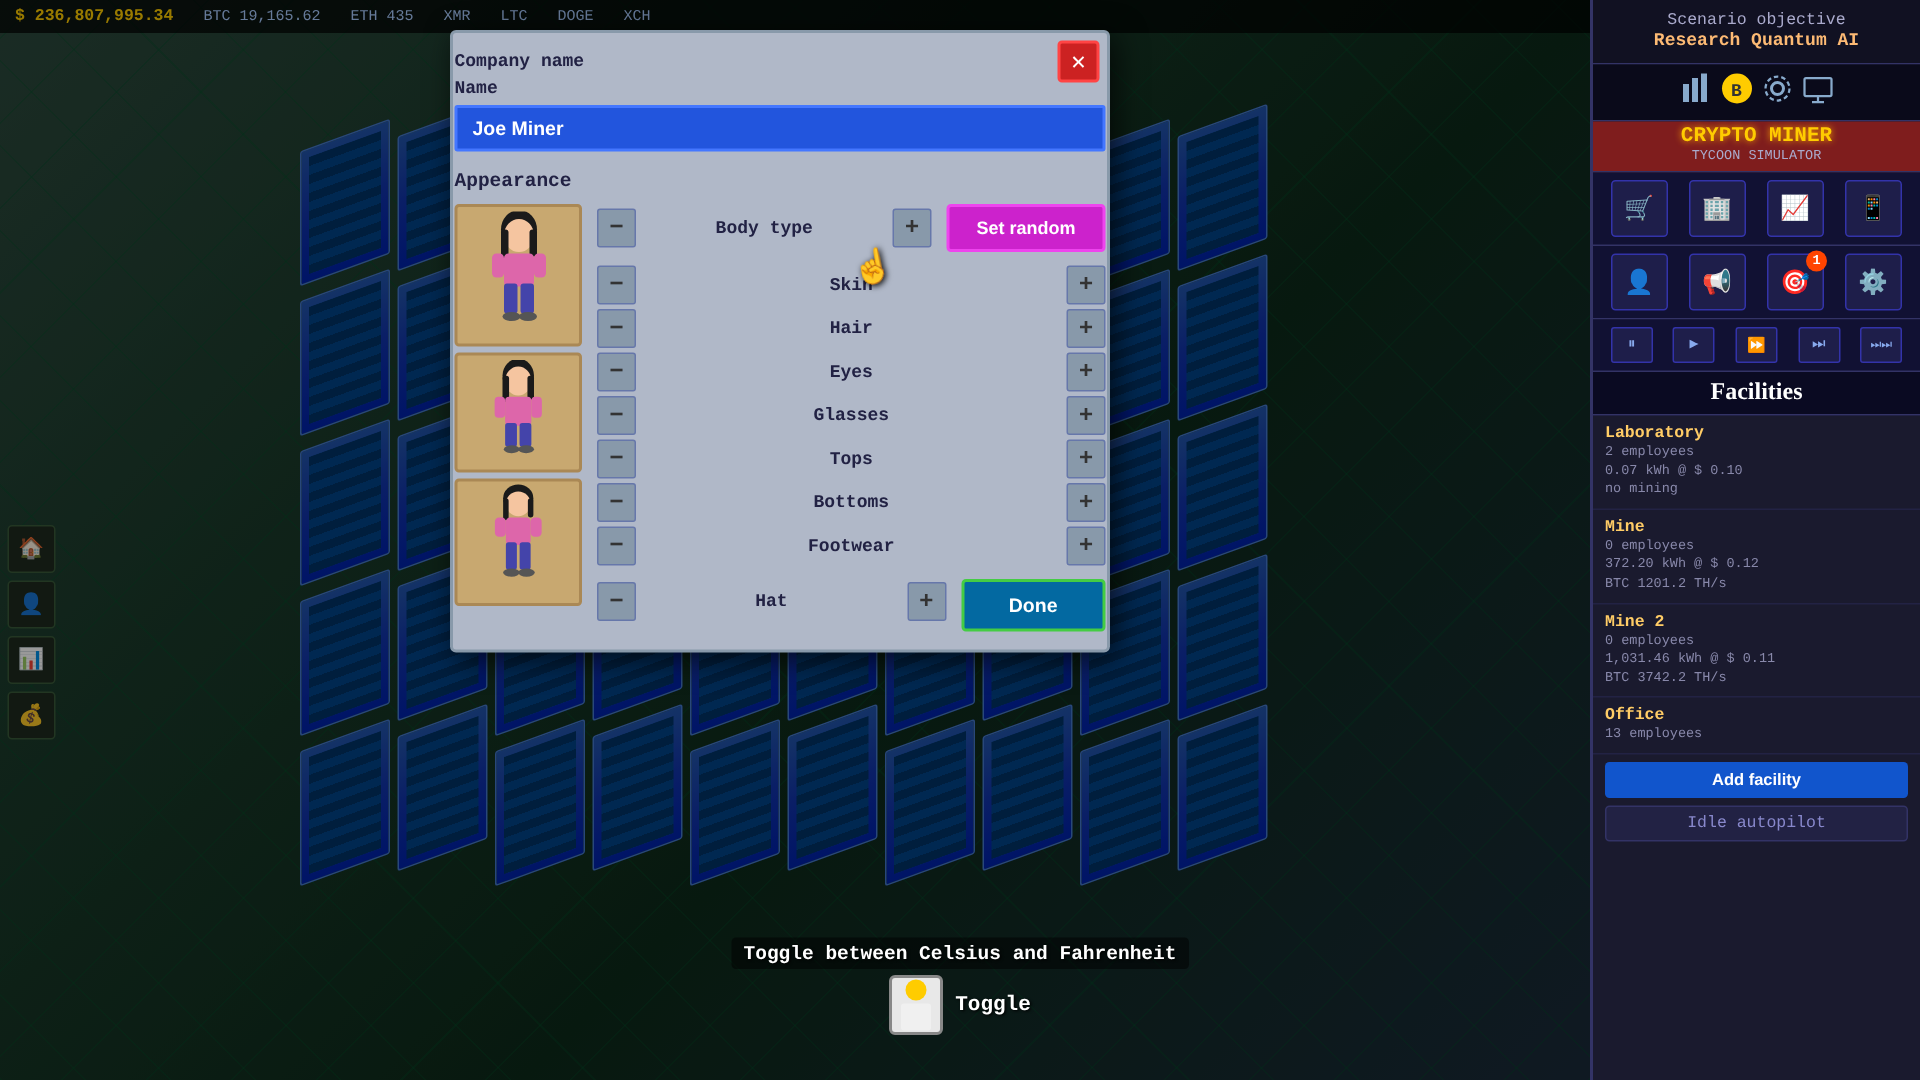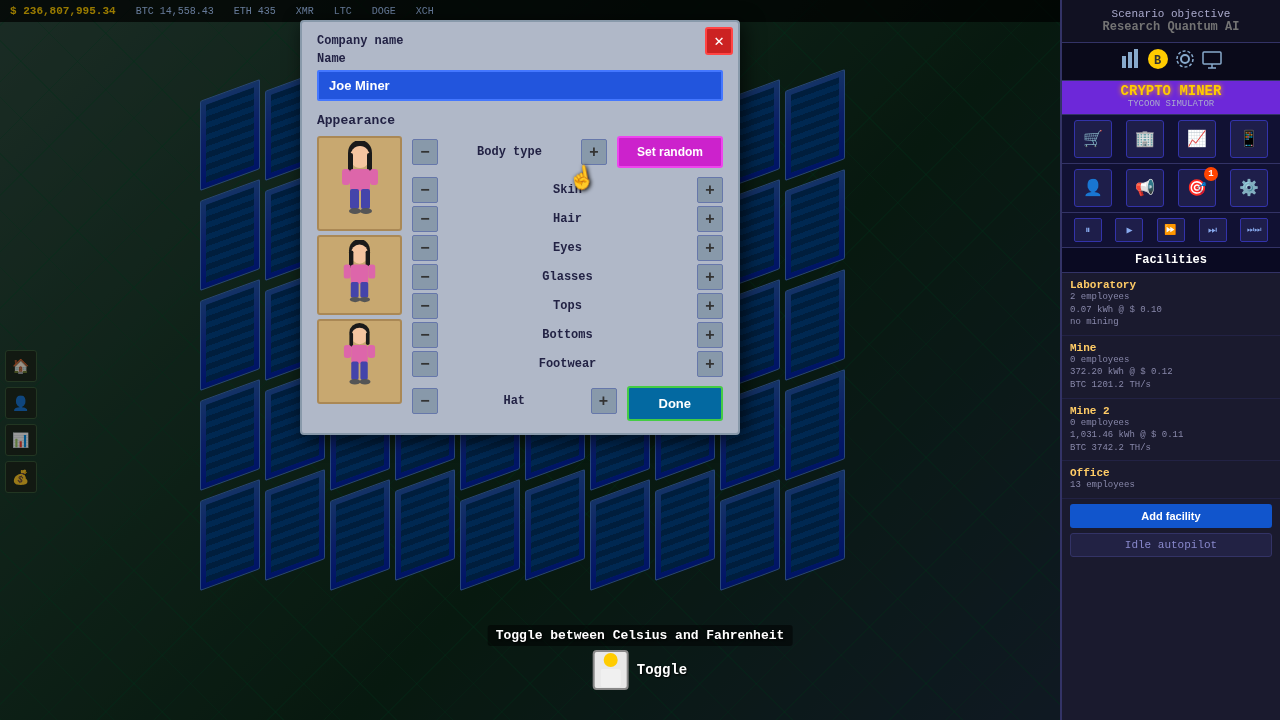"14,558.43" span { text: 14,558.43 -> 19,165.62 }
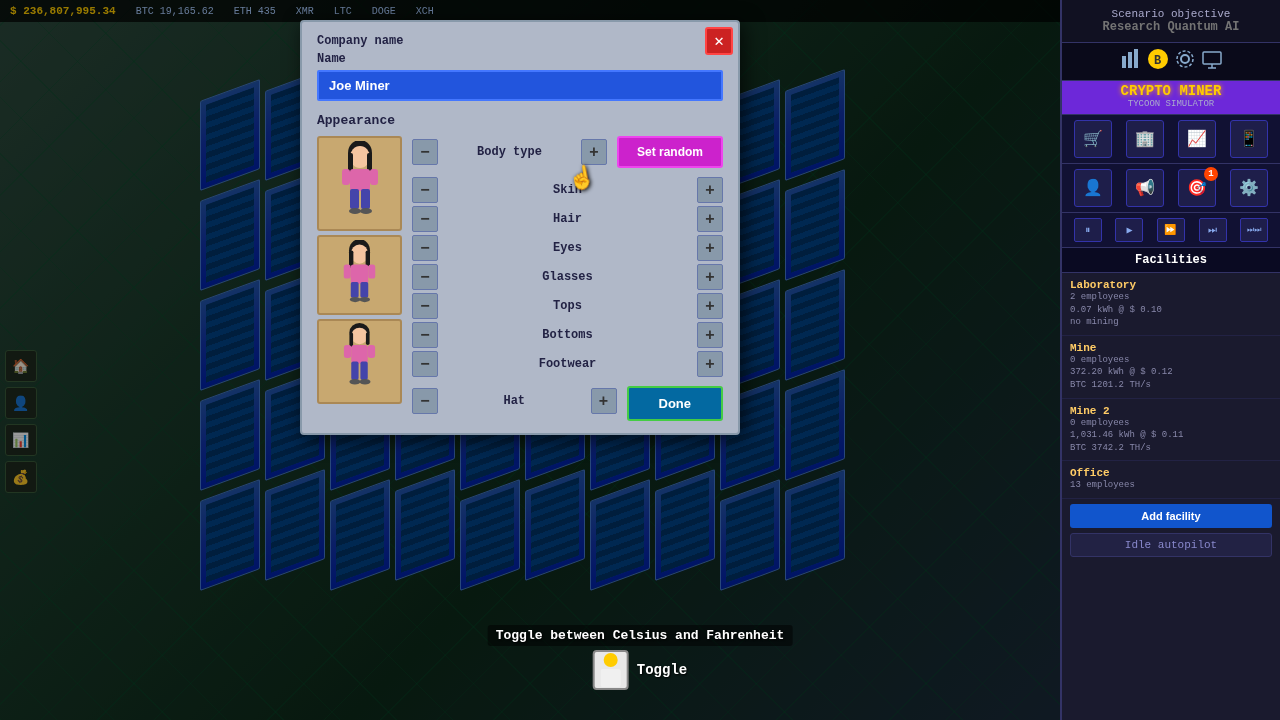"Research Quantum AI" .scenario-title { color: #737373 -> #fdba74 }
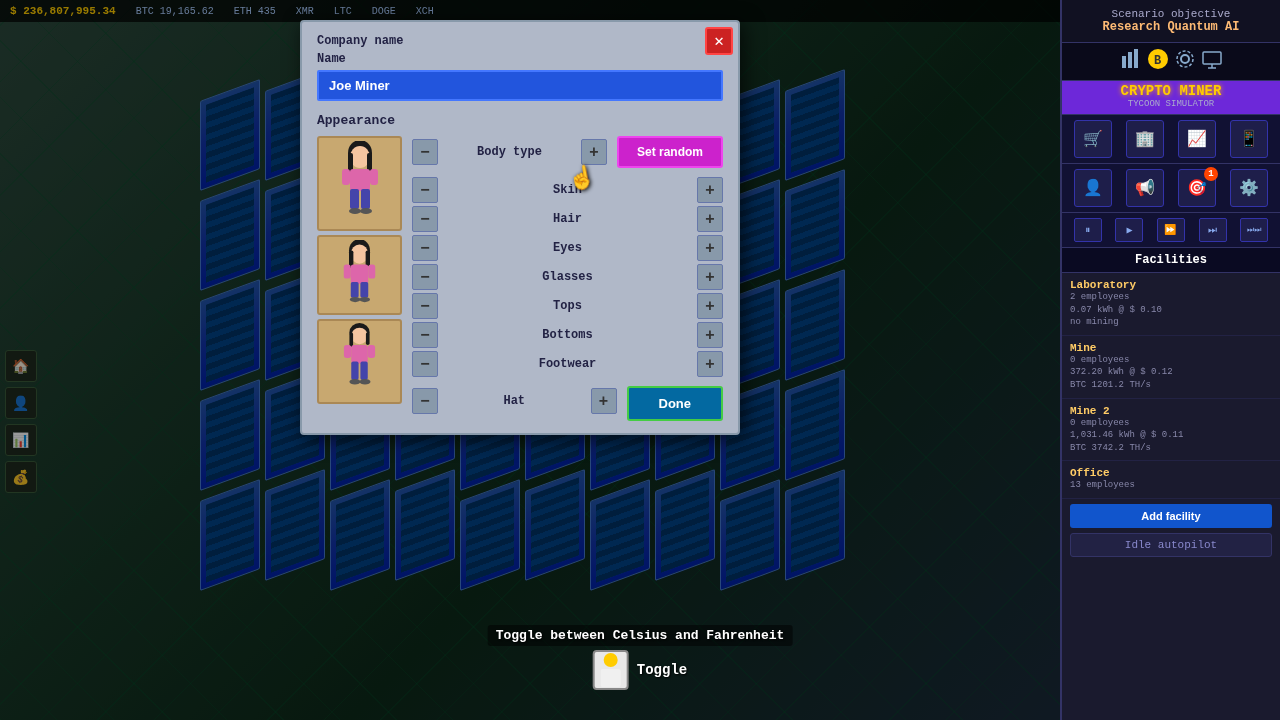"Company name" .modal-content { padding: 12px 15px -> 12px 1px }
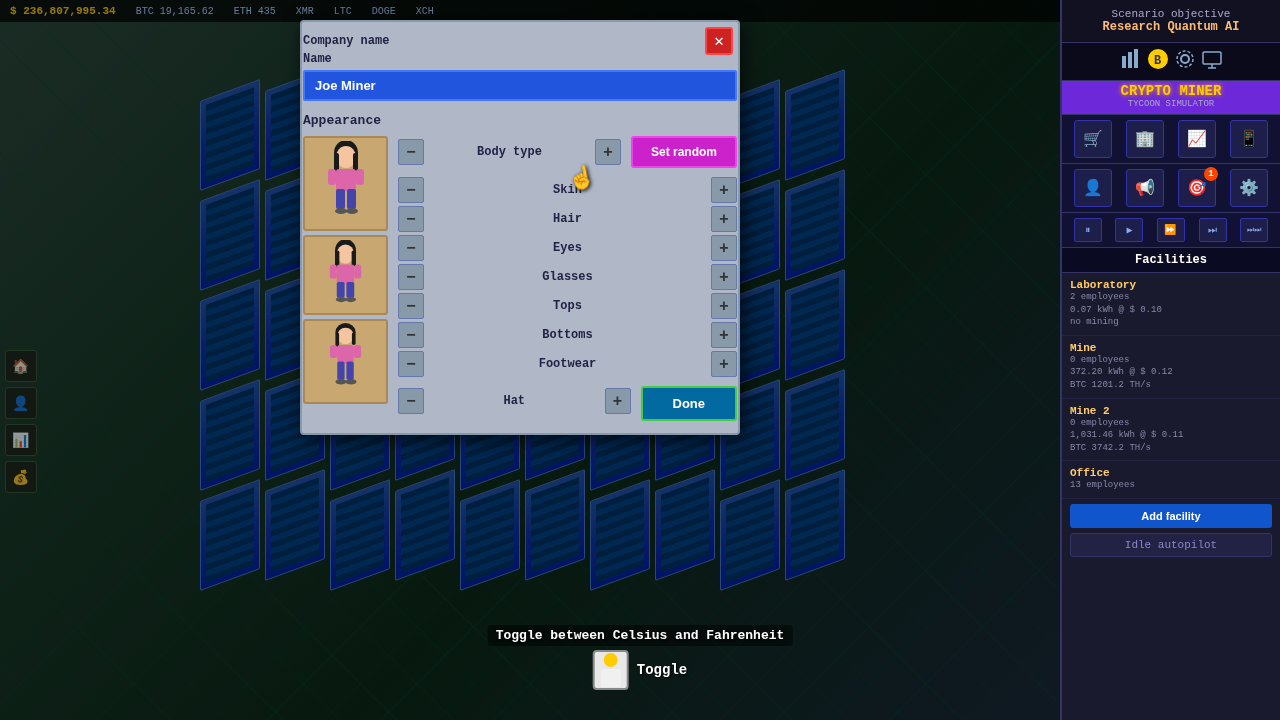"CRYPTO MINER" div { background: #6d28d9 -> #7f1d1d }
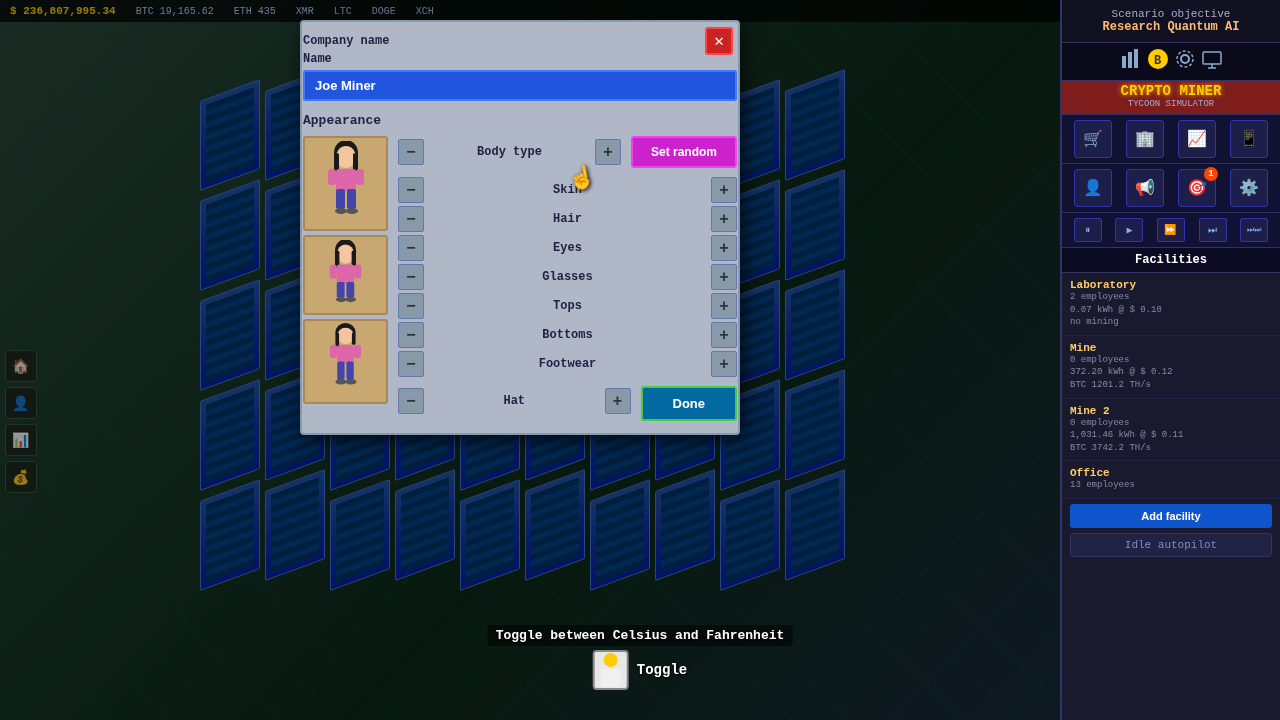"Facilities" .facilities-label { font-family: none -> Liberation Serif, serif; font-size: 12px -> 16px }
